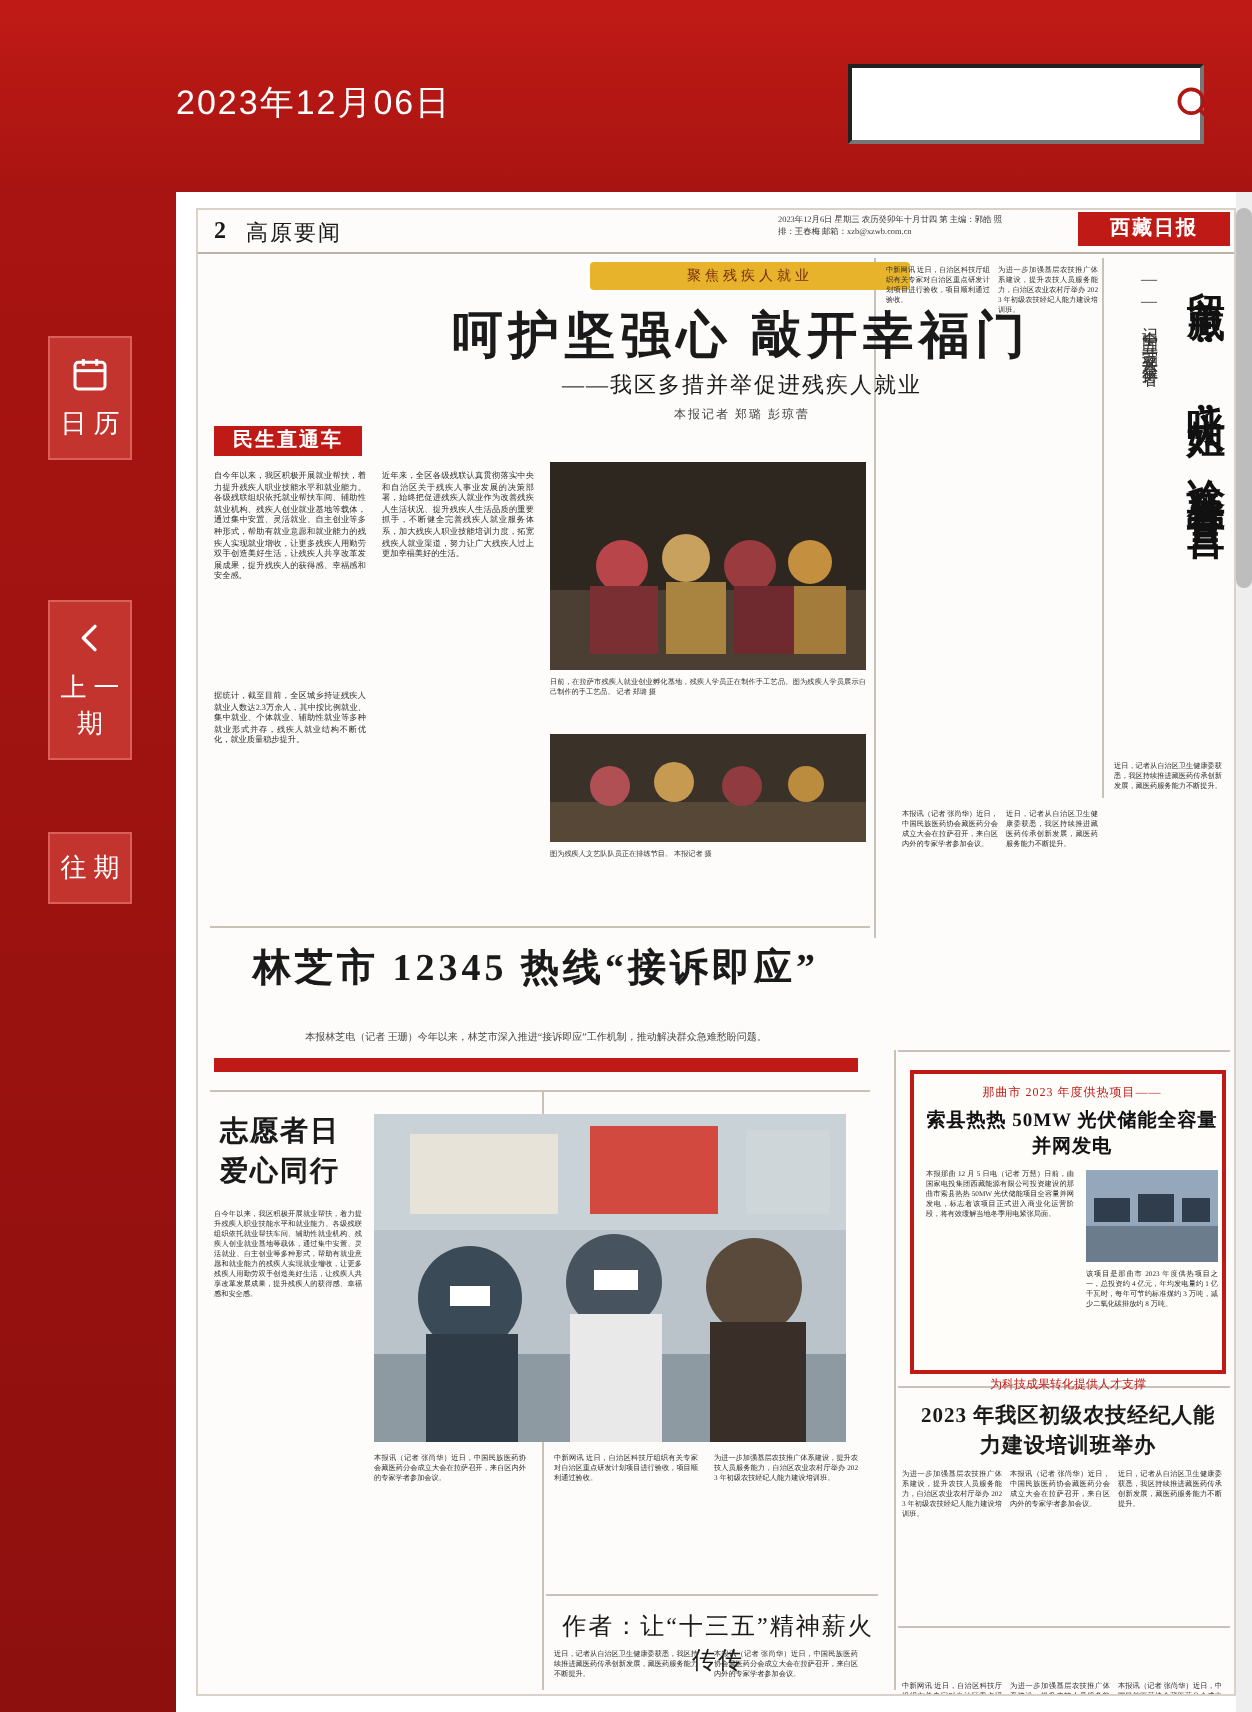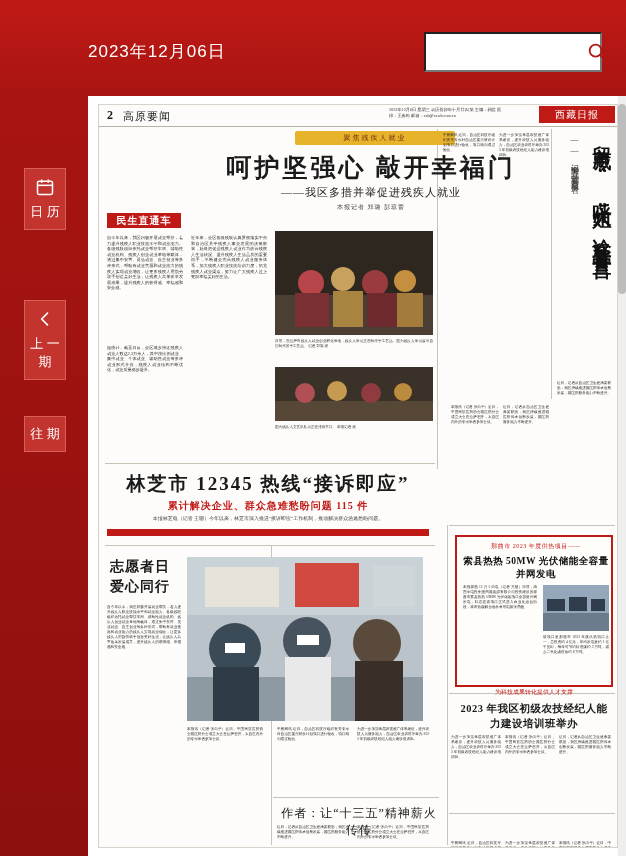"西藏日报" .mast-logo { font-weight: normal -> bold }
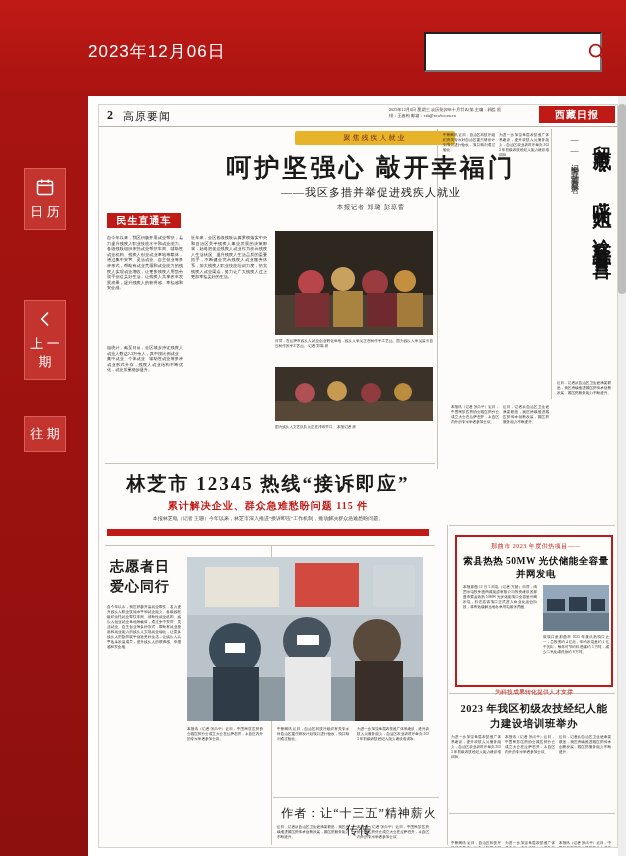"累计解决企业、群众急难愁盼问题 115 件" div.head2sub { html: <div>累计解决企业、群众急难愁盼问题 115 件</div> -> none }
